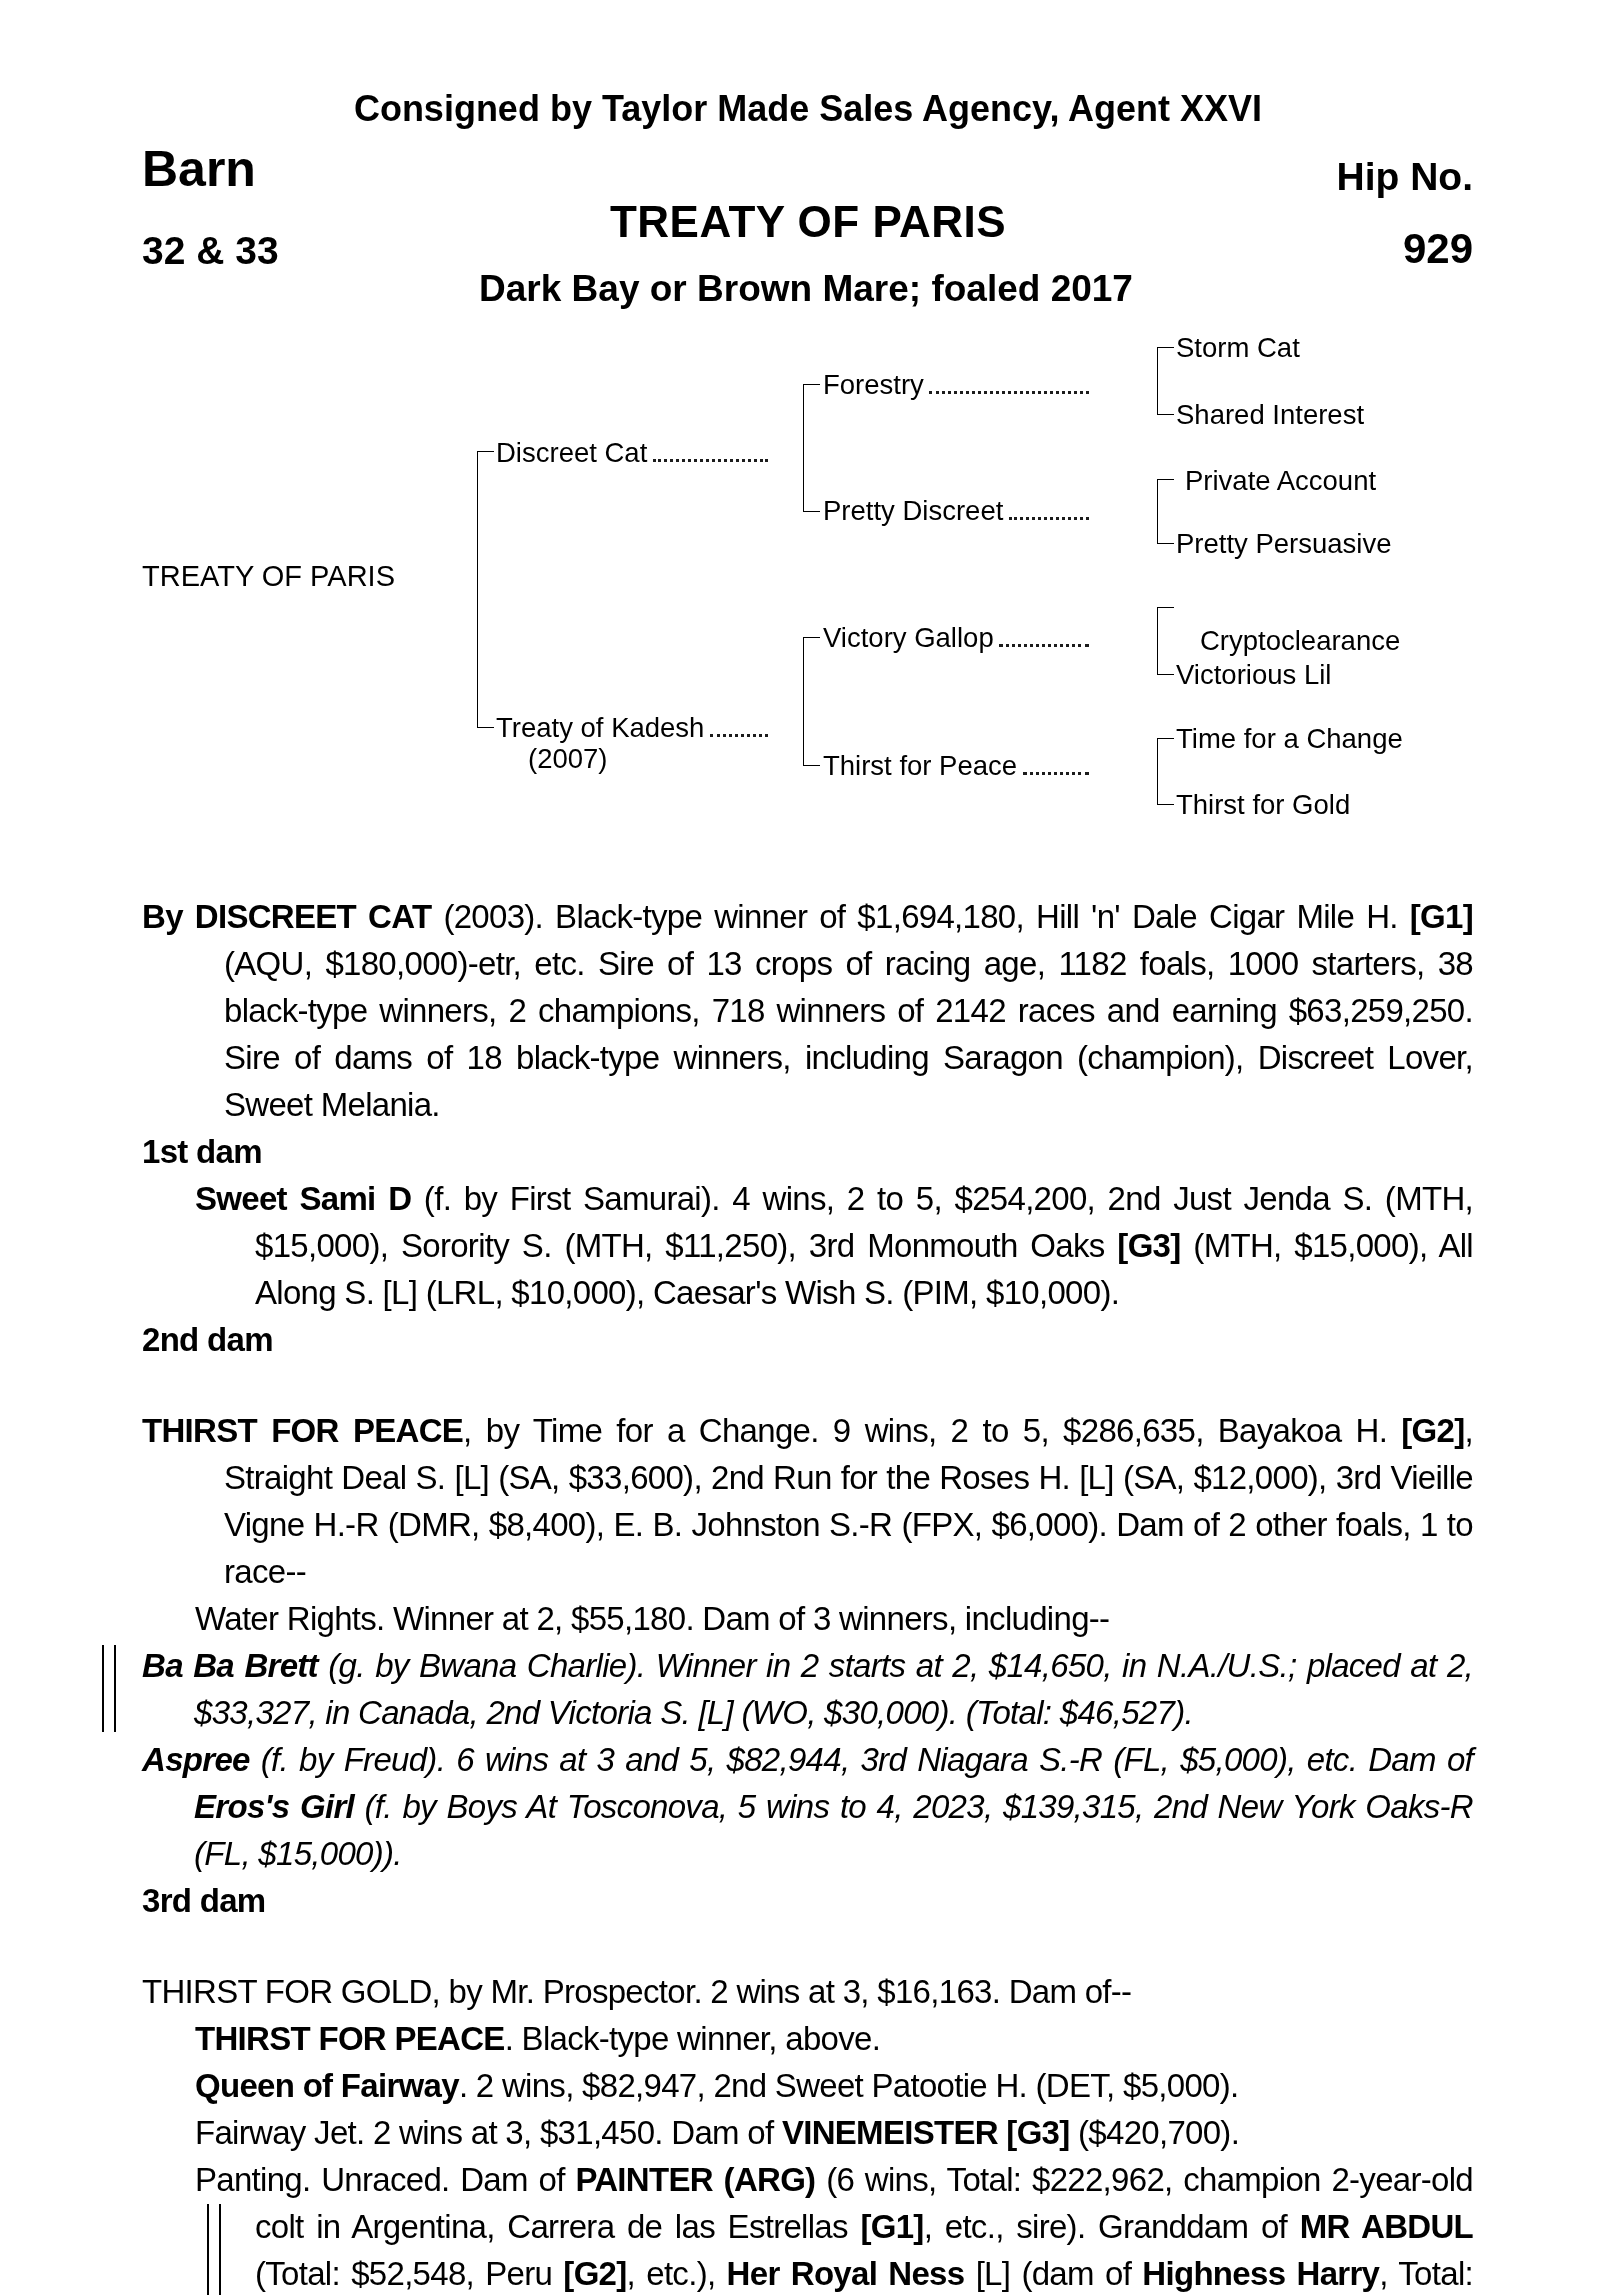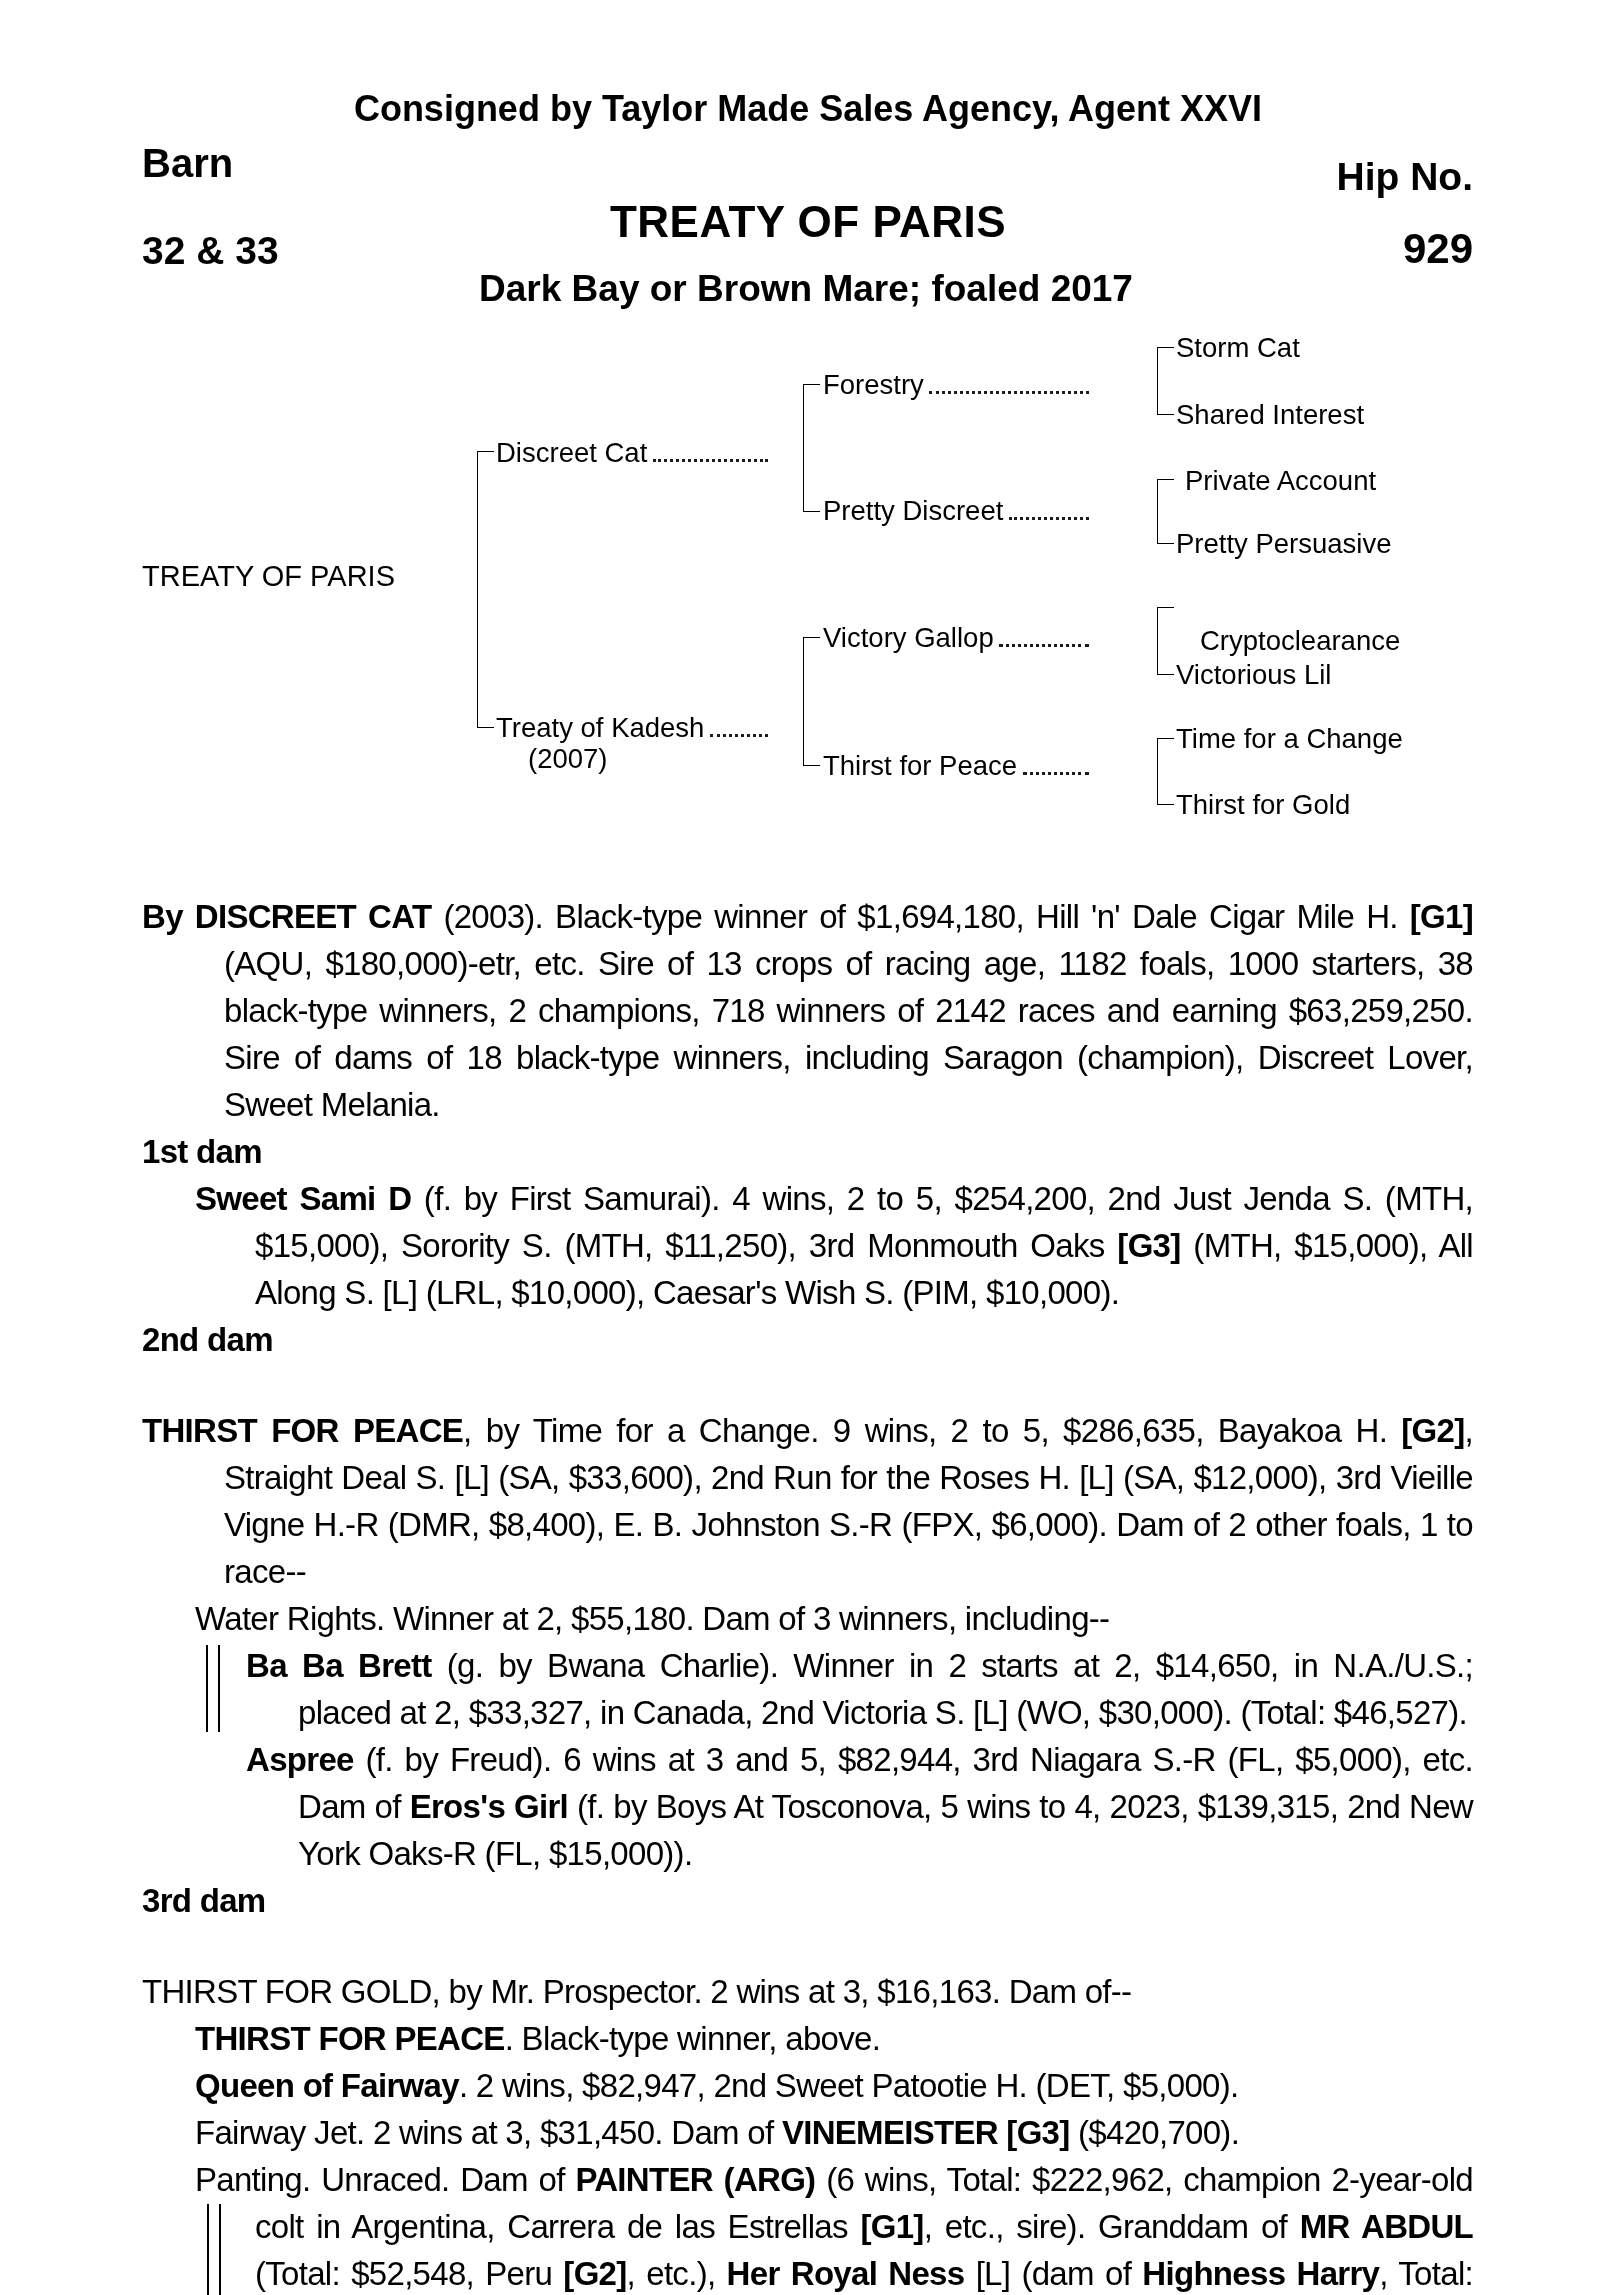"Barn" .barn-label { font-size: 40px -> 50px; top: 141px -> 147px }
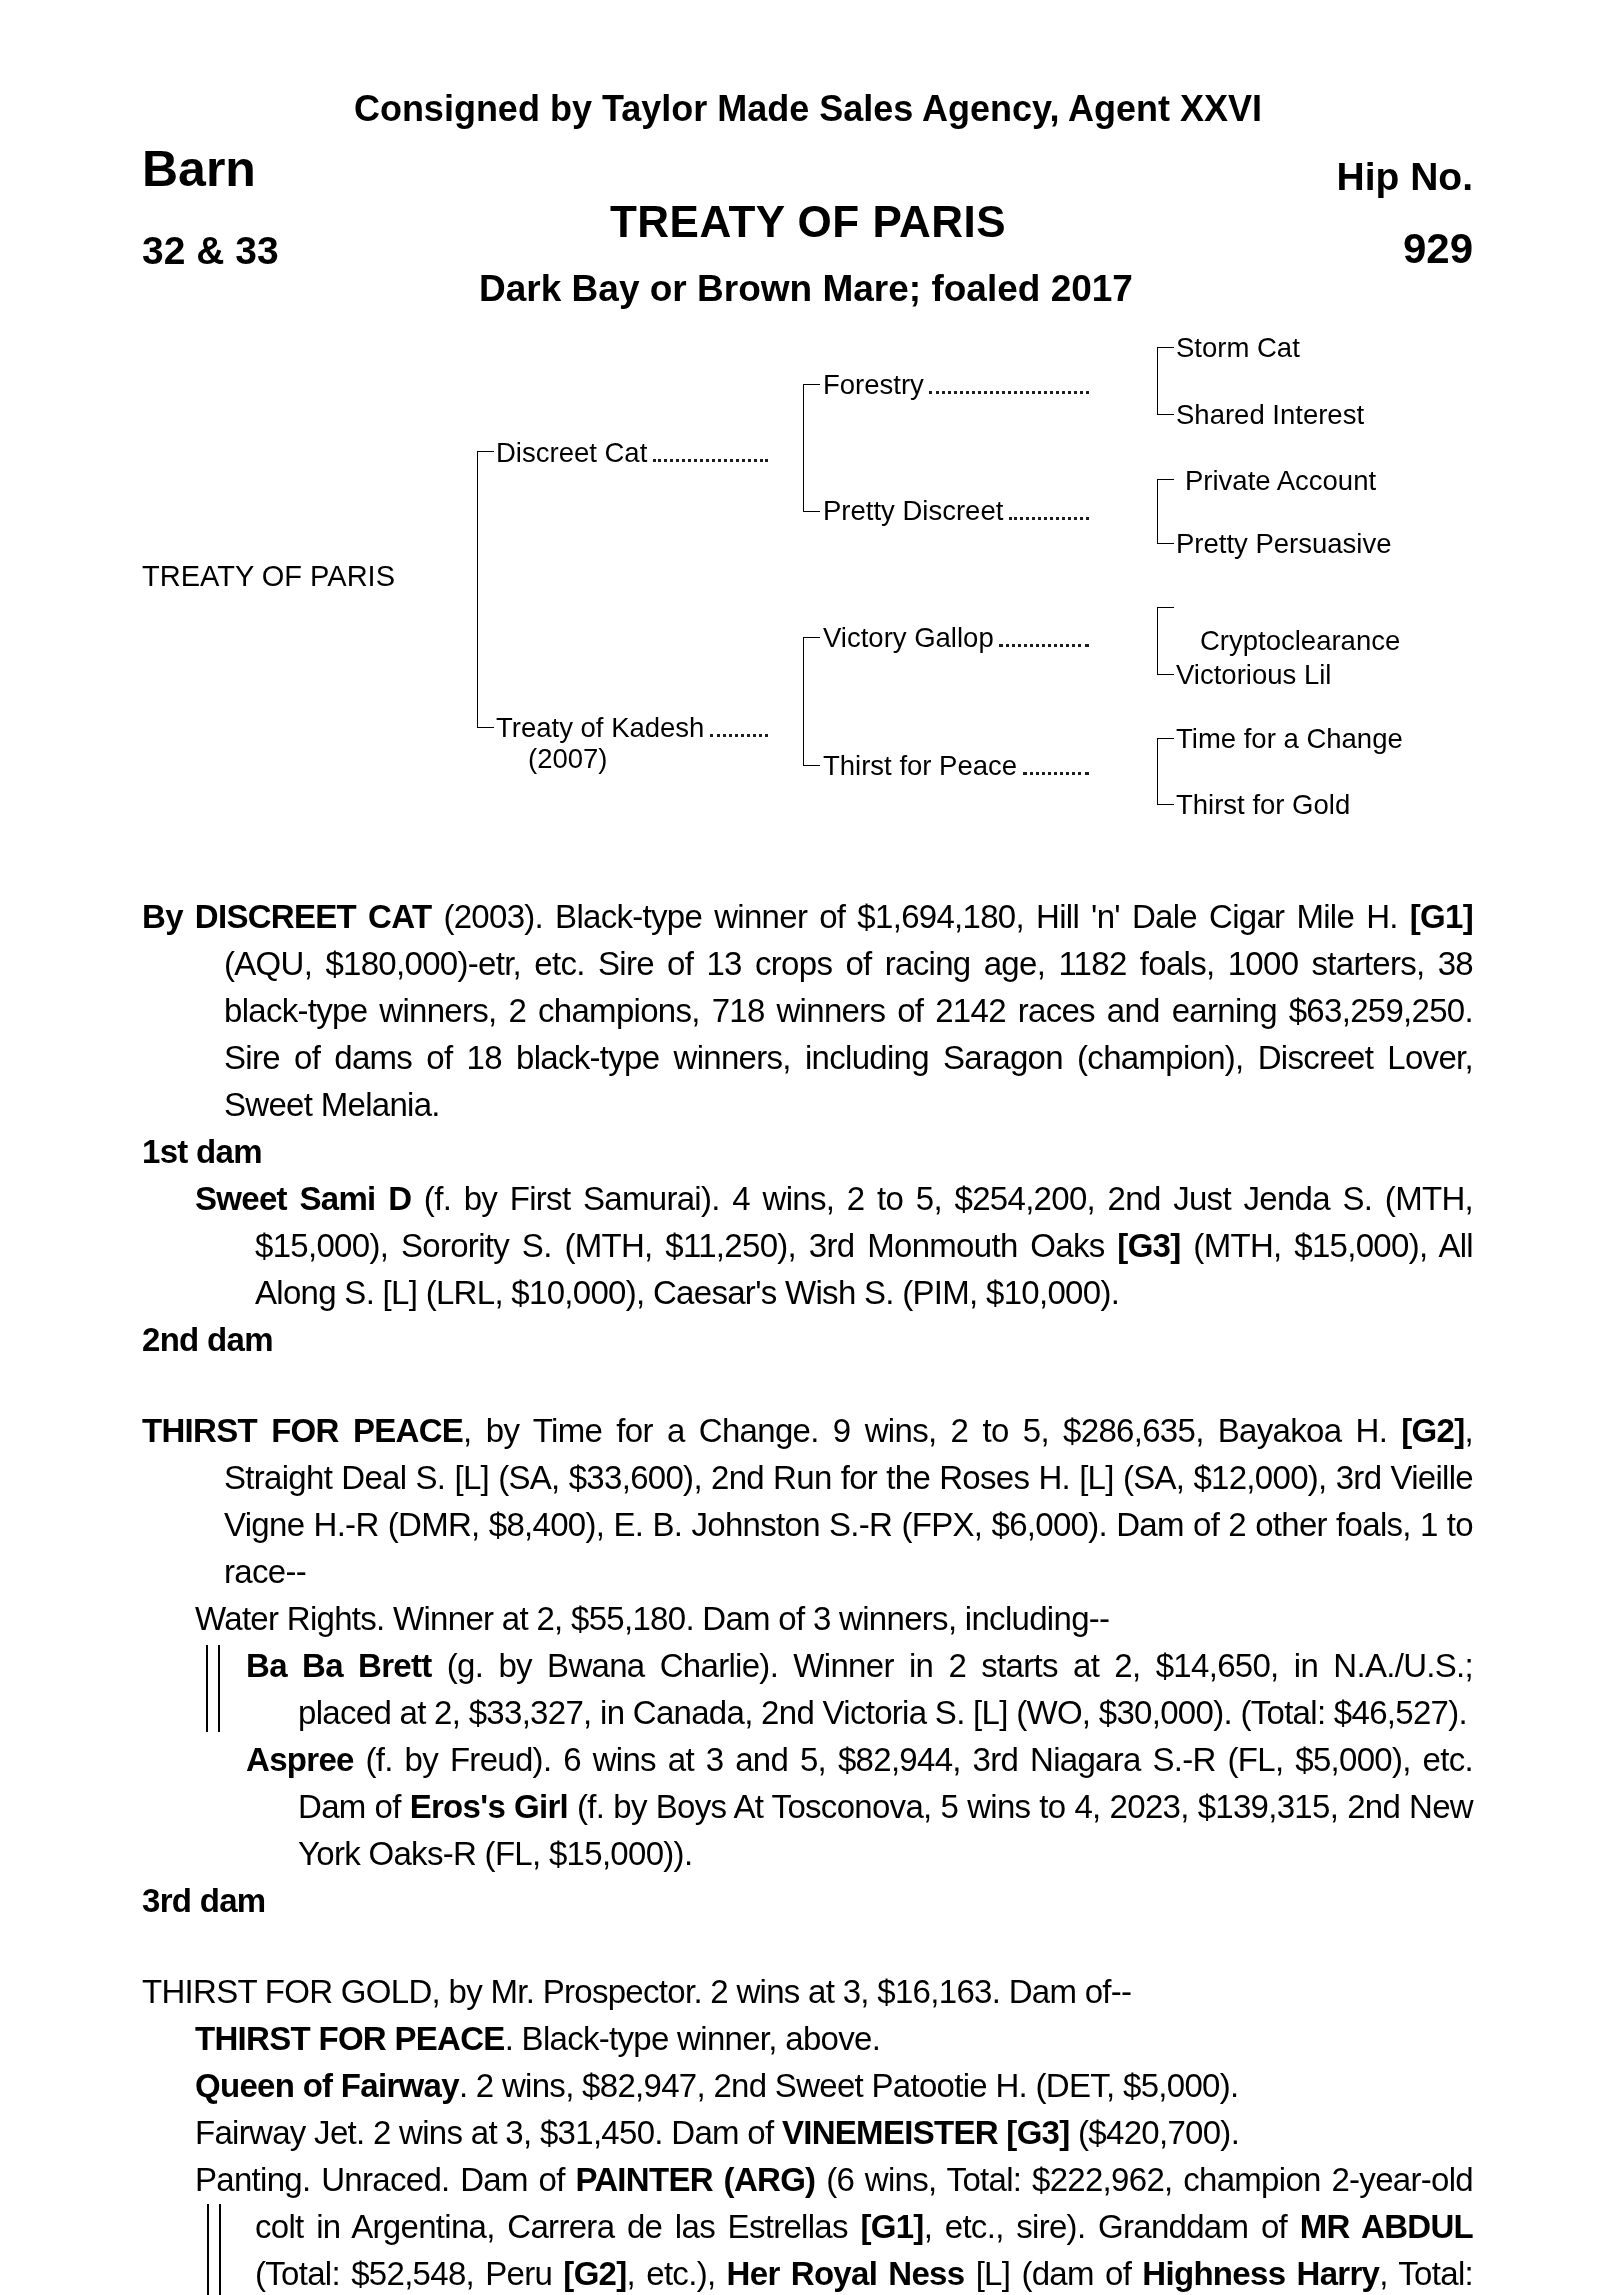"Ba Ba Brett (g. by" .entry2 { font-style: none -> italic; margin-left: 104px -> none }
